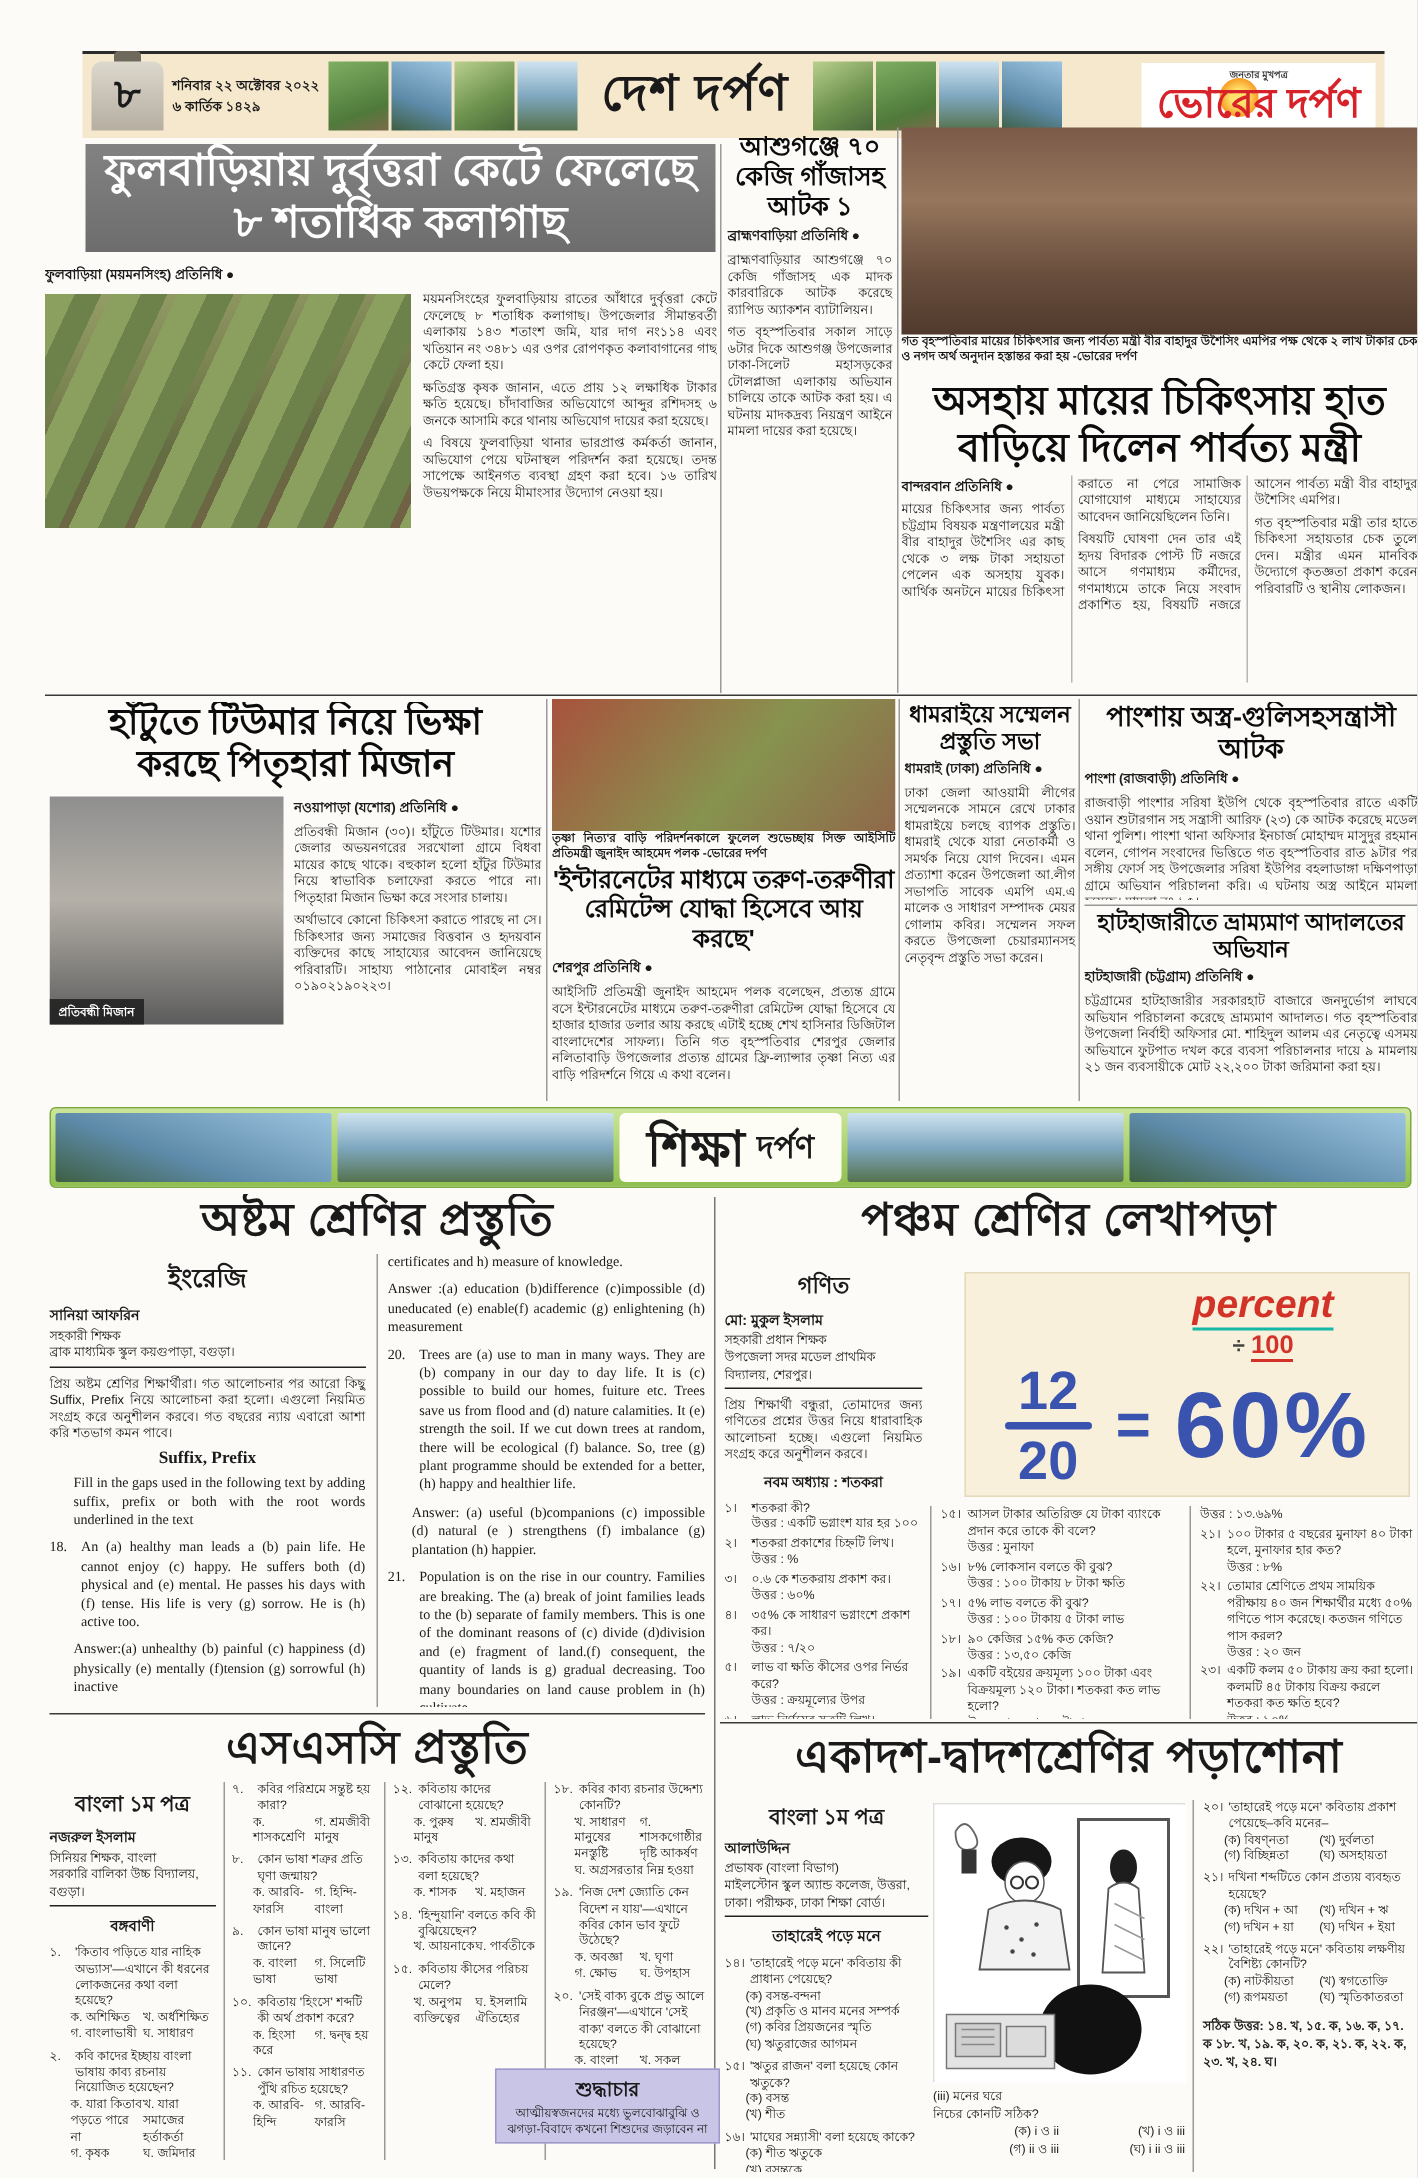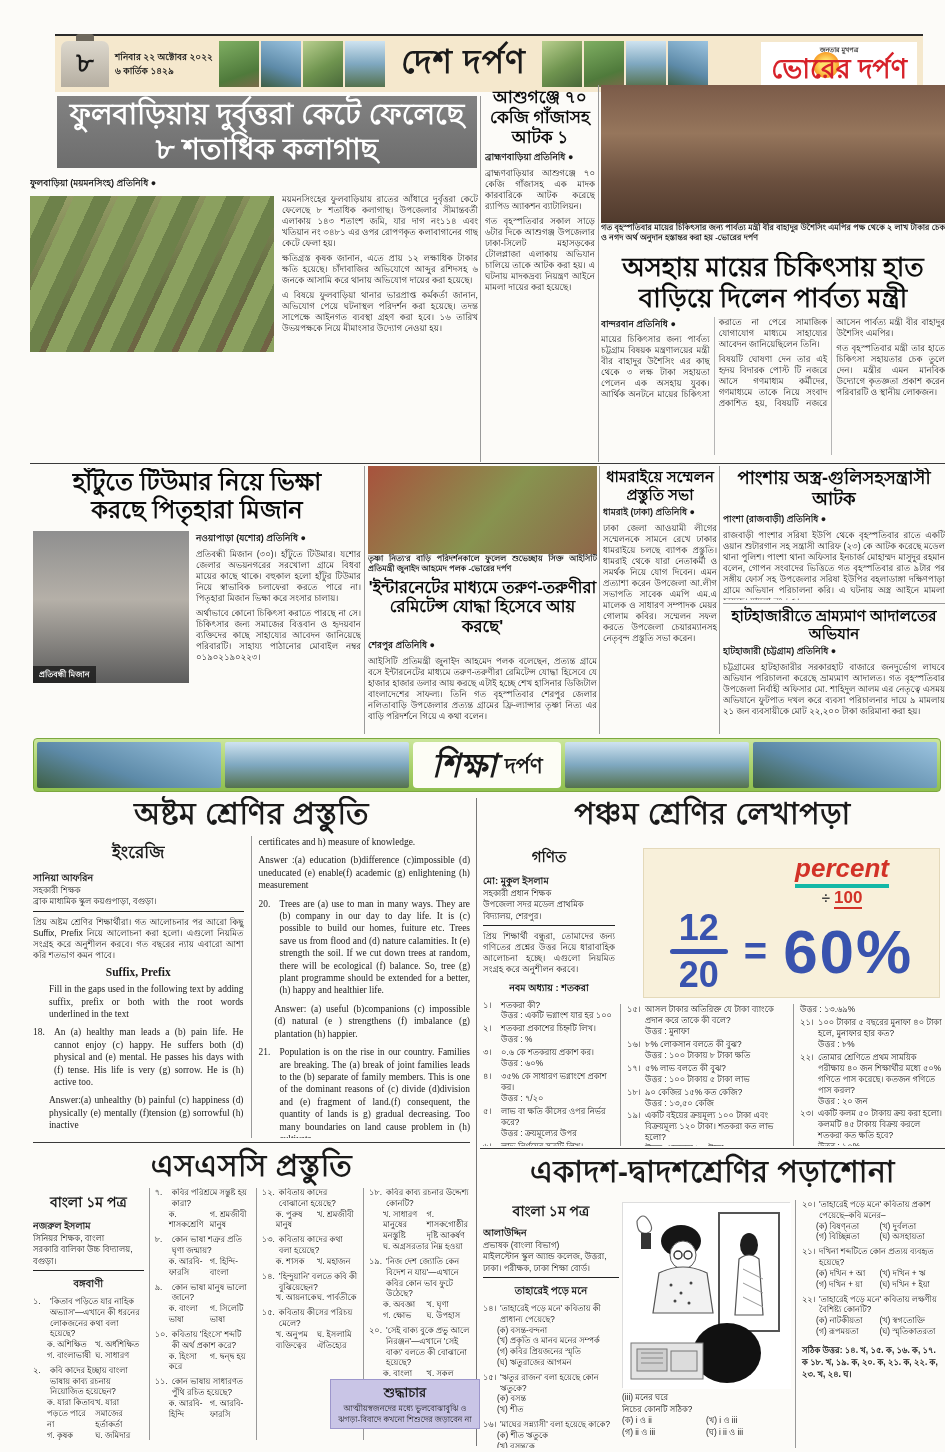"শিক্ষা" .banner-title .t1 { font-style: italic -> none }
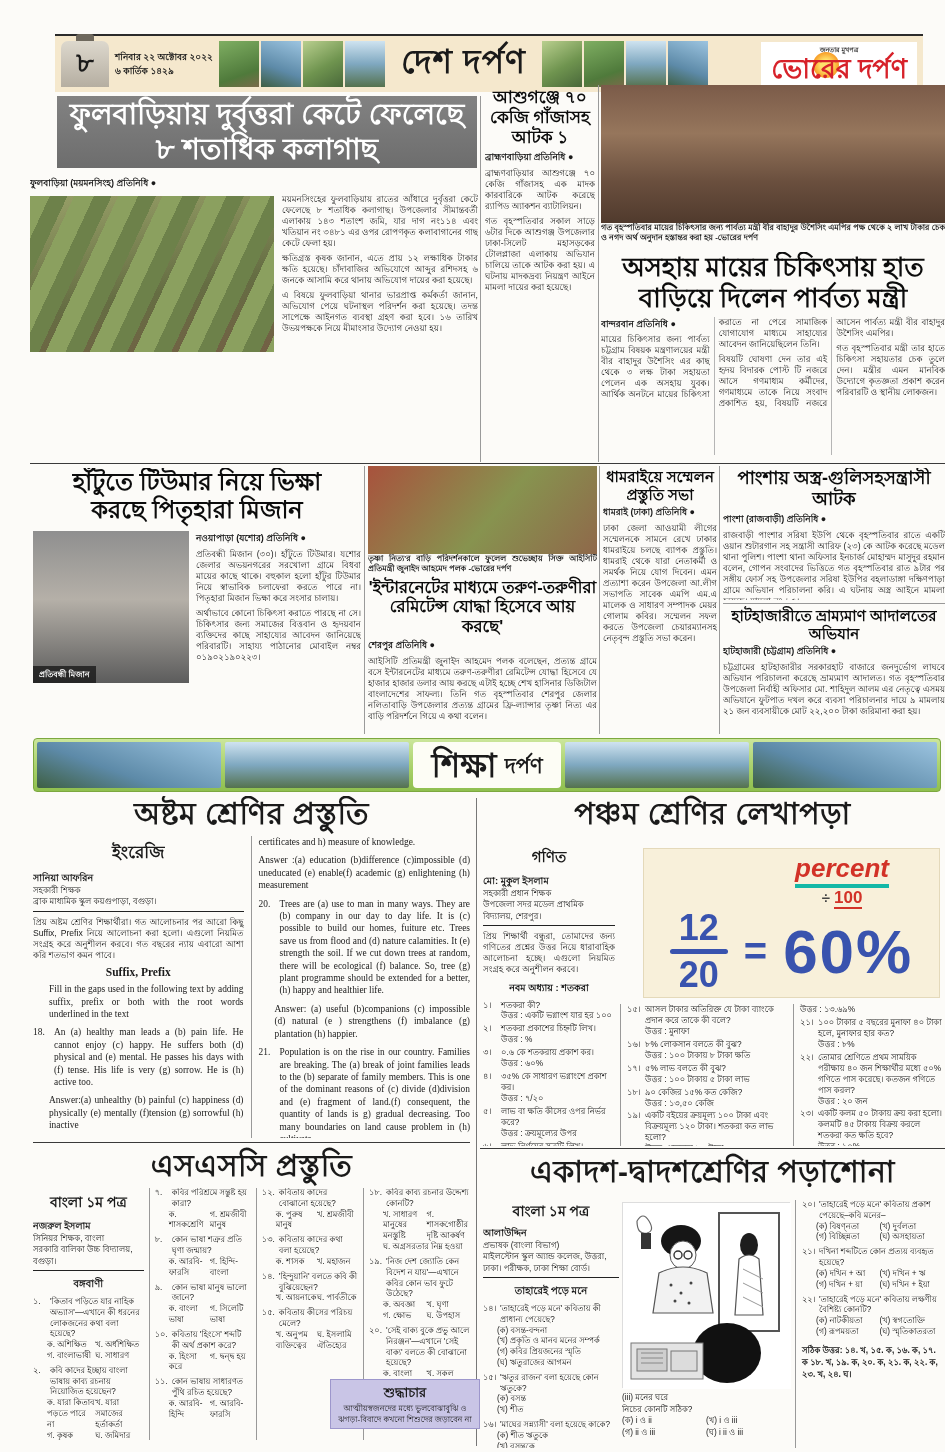"percent" .mc-word { border-bottom: 4px solid #14b8a6 -> 2px solid #14b8a6 }
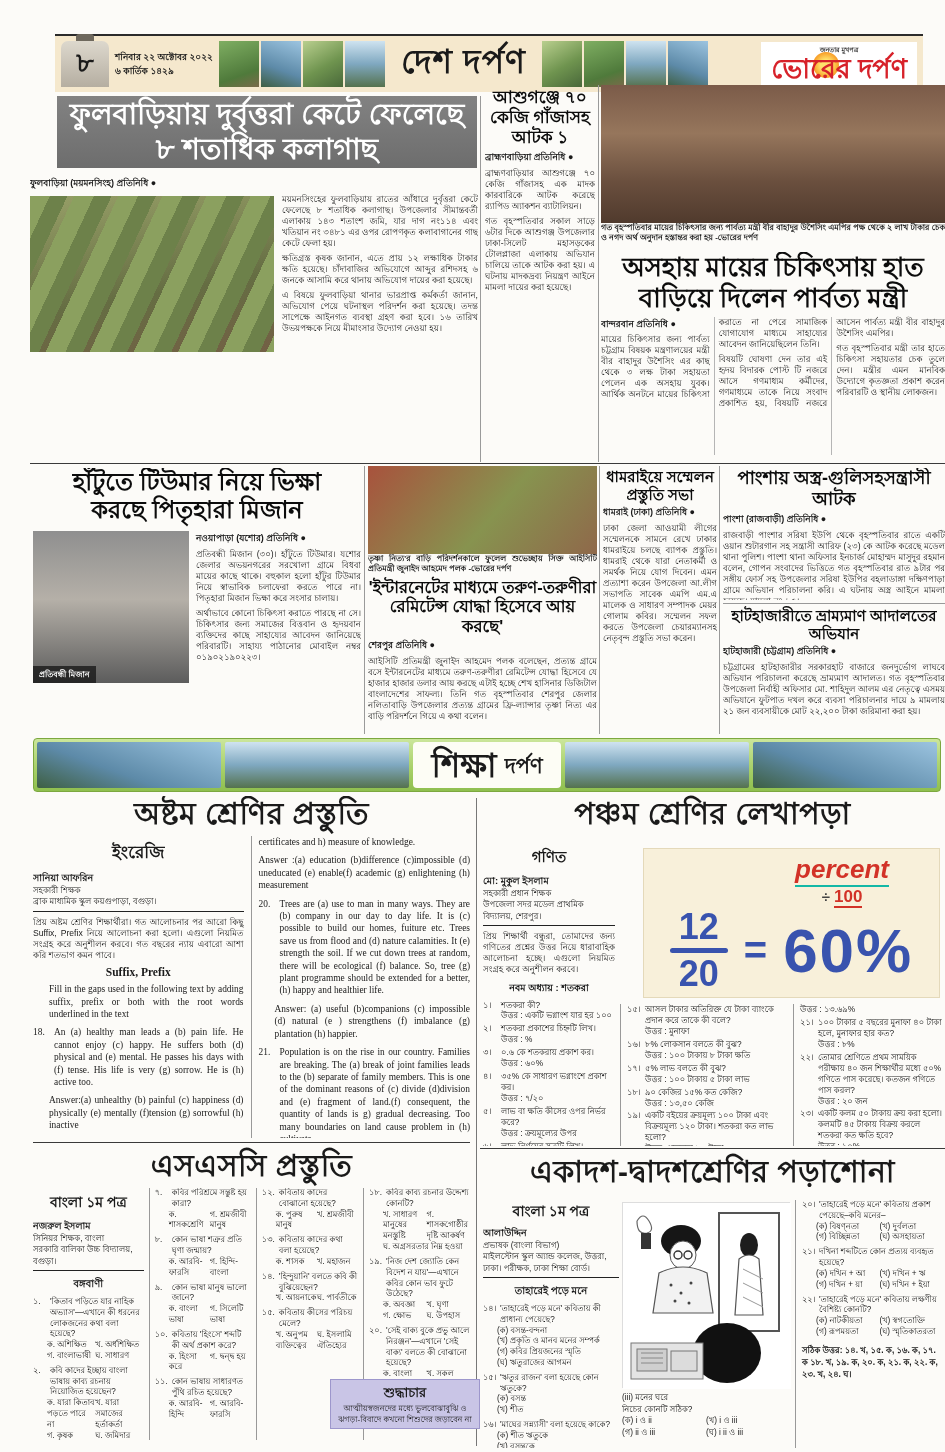"(ক) i ও ii" .roman .opts span { text-align: none -> right }
